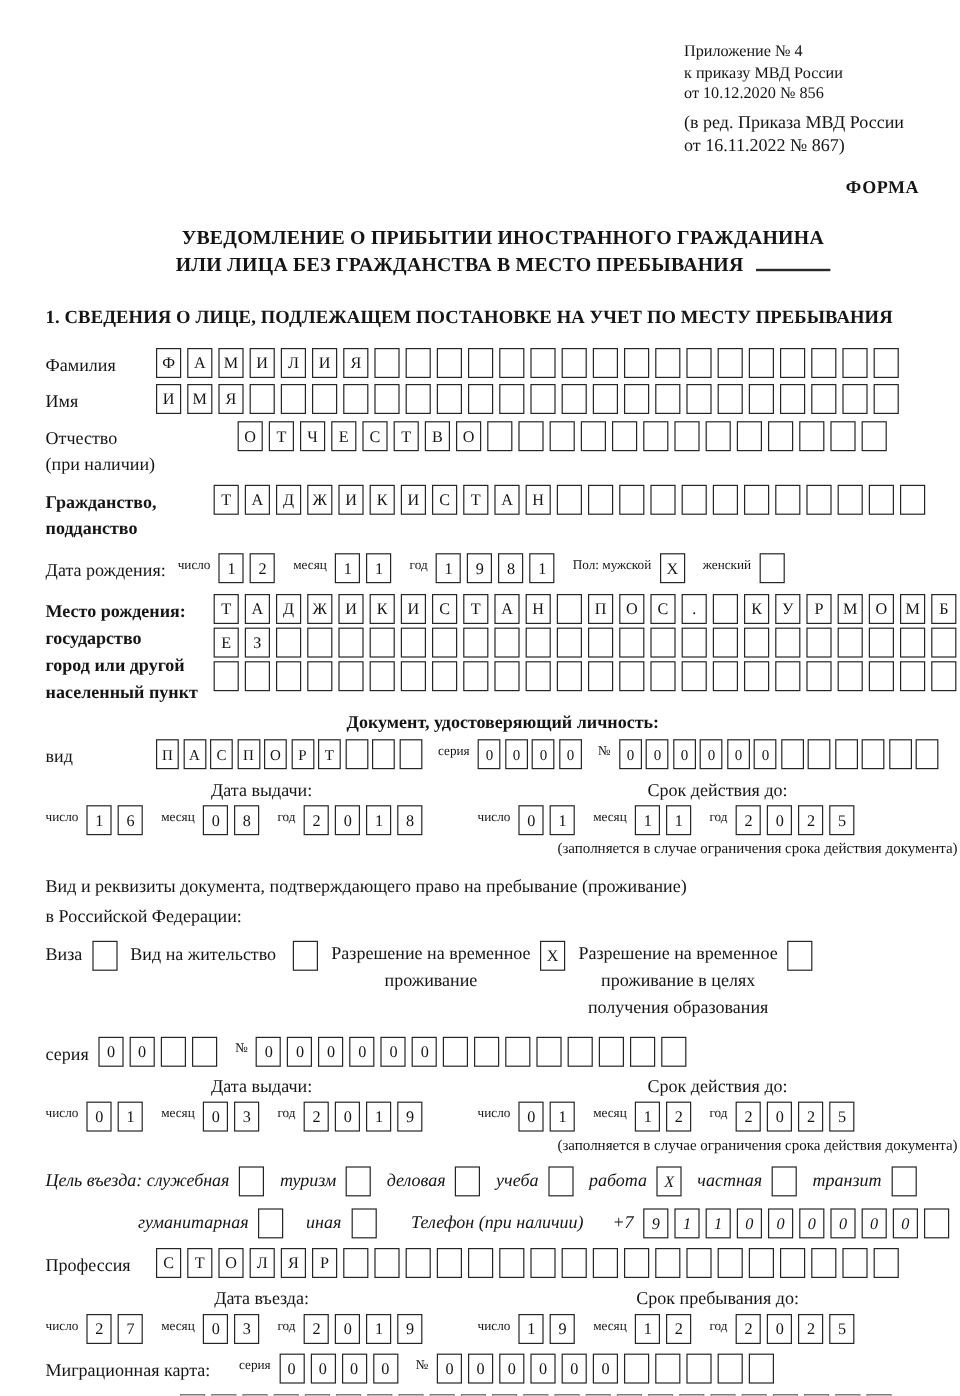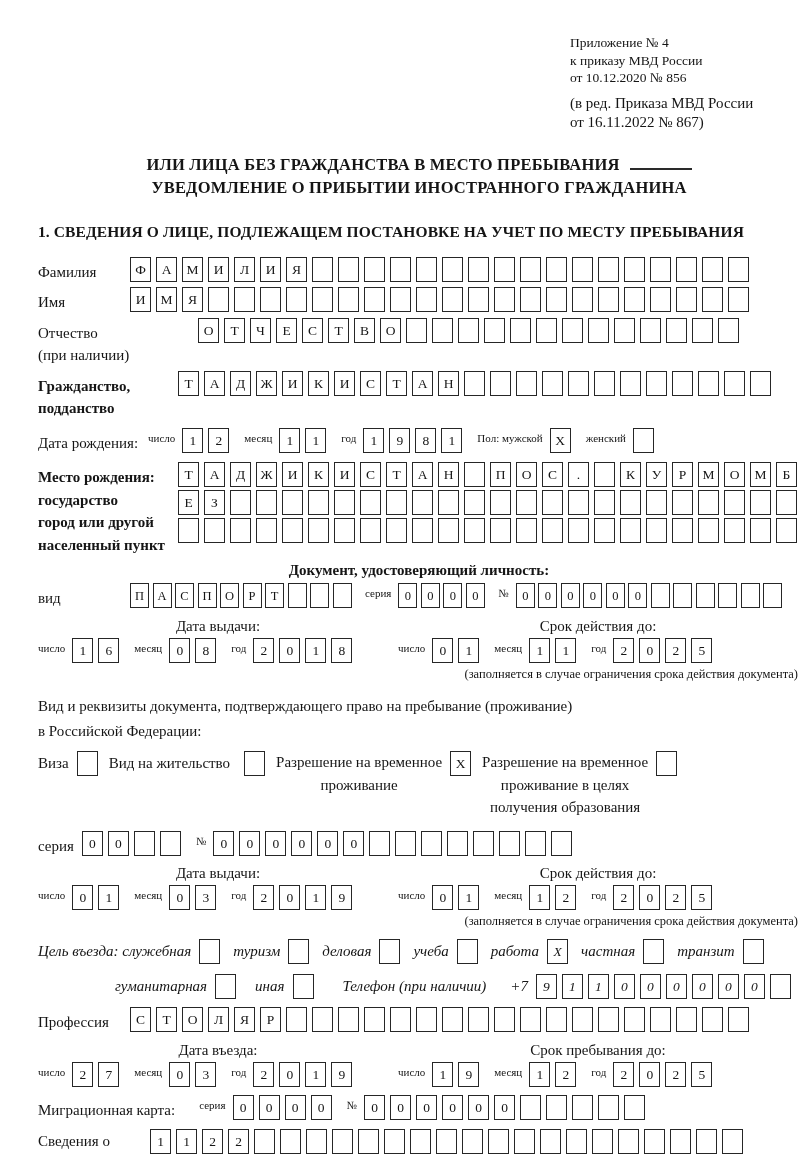"ФОРМА" div.forma { html: none -> <div>ФОРМА</div> }
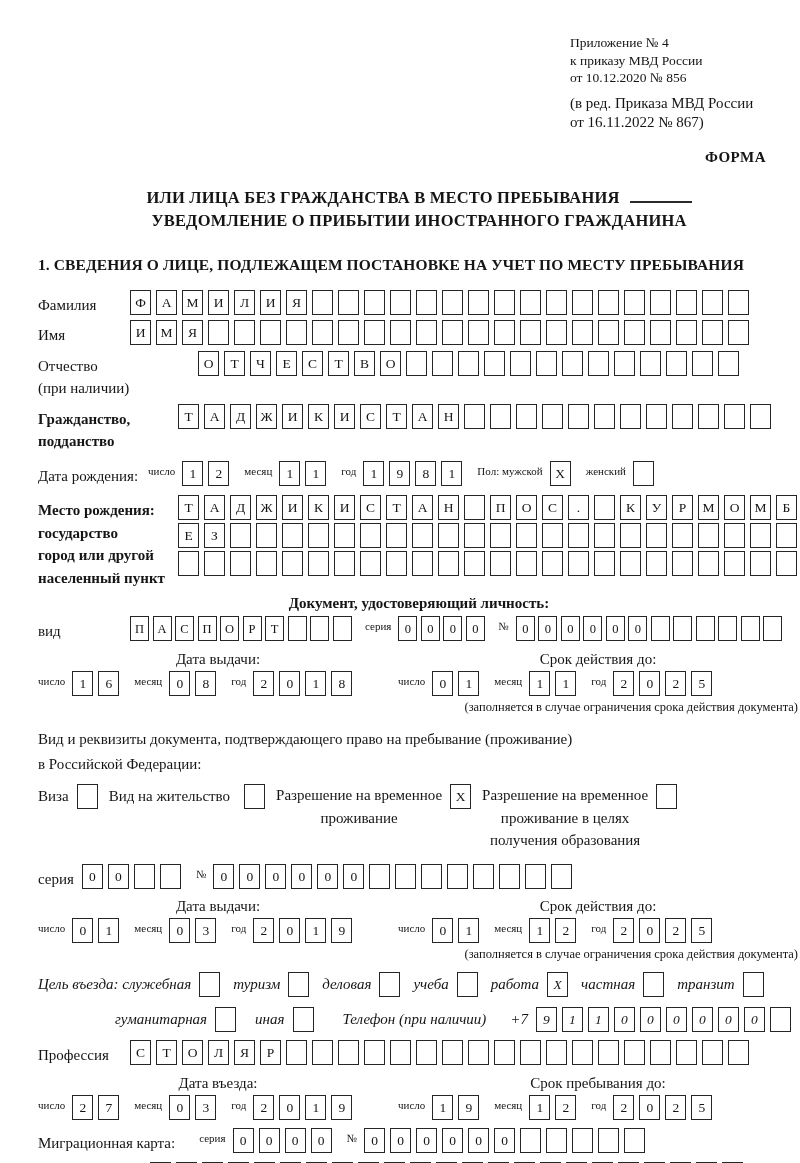"ИЛИ ЛИЦА БЕЗ ГРАЖДАНСТВА В" div { order: before "УВЕДОМЛЕНИЕ О ПРИБЫТИИ ИНОСТРАННОГО" -> after "УВЕДОМЛЕНИЕ О ПРИБЫТИИ ИНОСТРАННОГО" }
